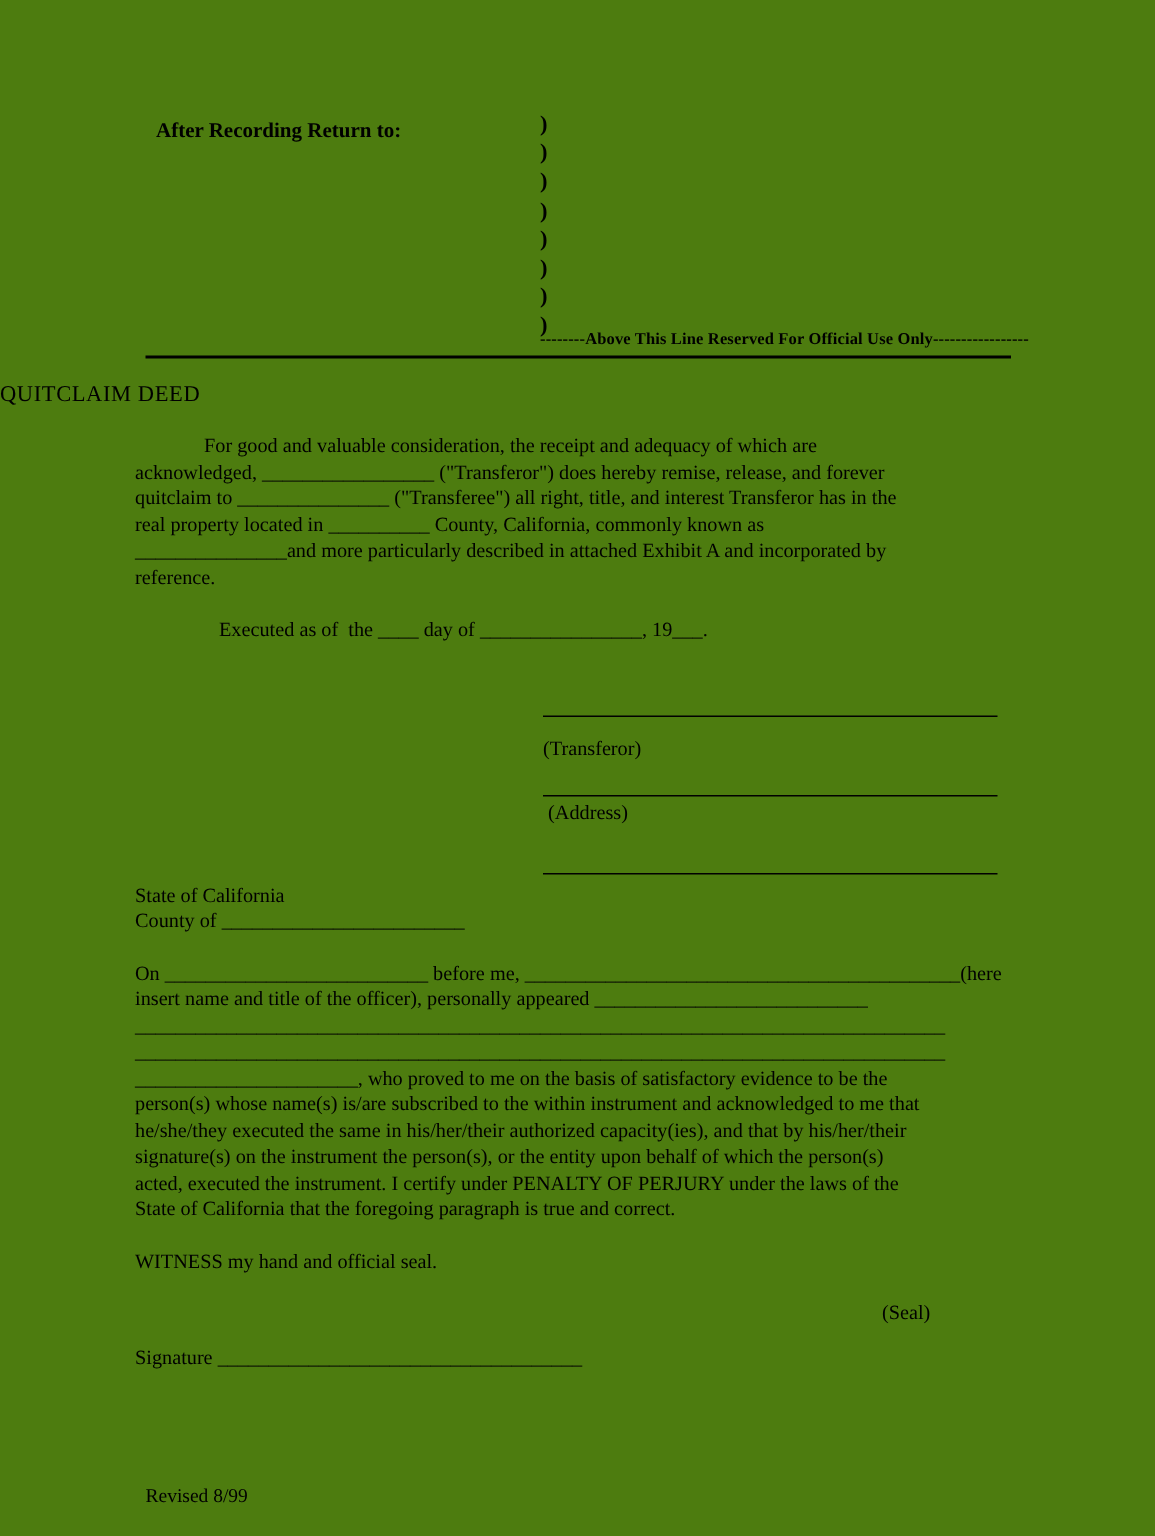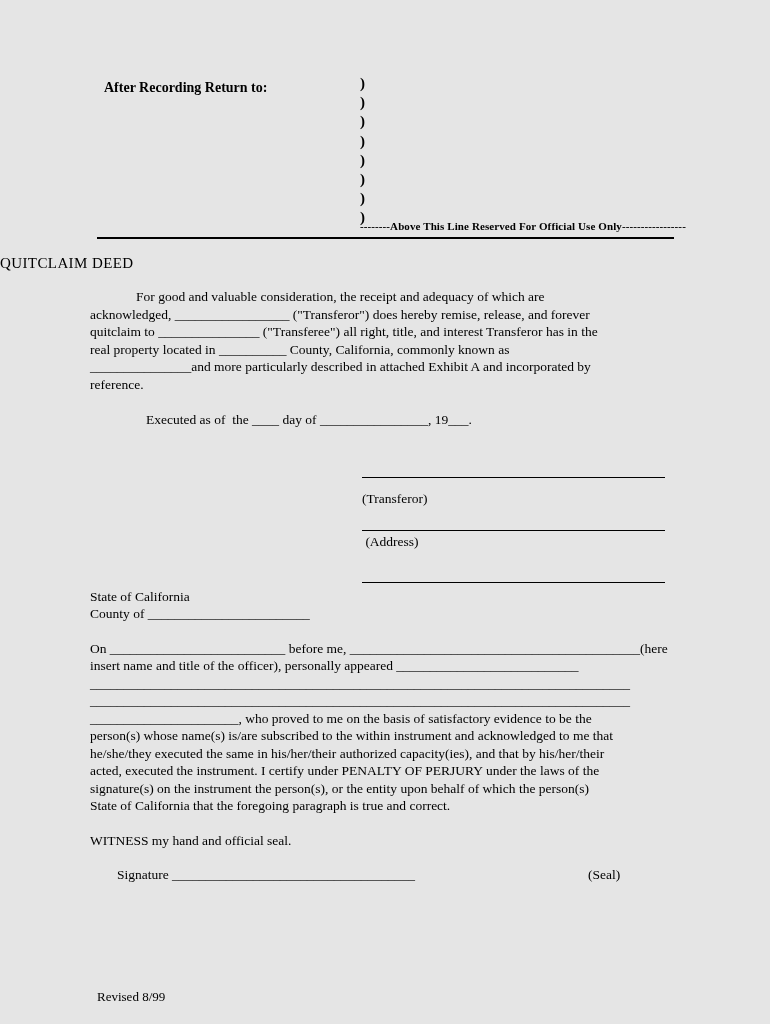"After Recording Return to:" .page { background: #e5e5e5 -> #4d7c0f }
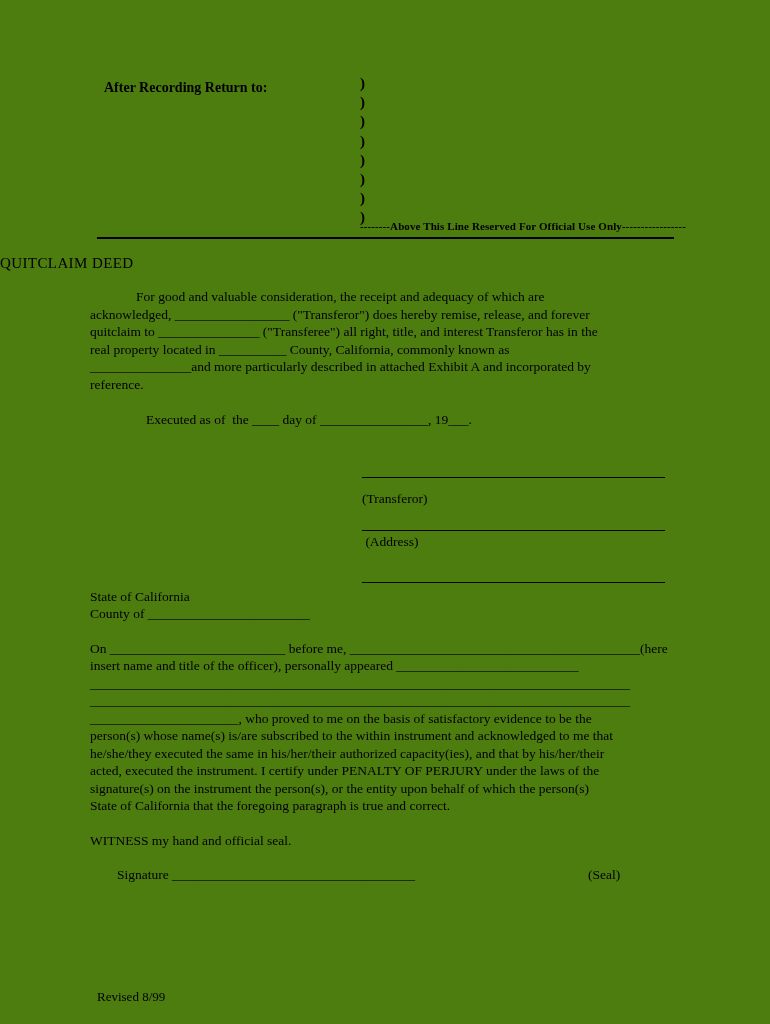"acted, executed the instrument. I" div.line { order: before "signature(s) on the instrument the" -> after "signature(s) on the instrument the" }
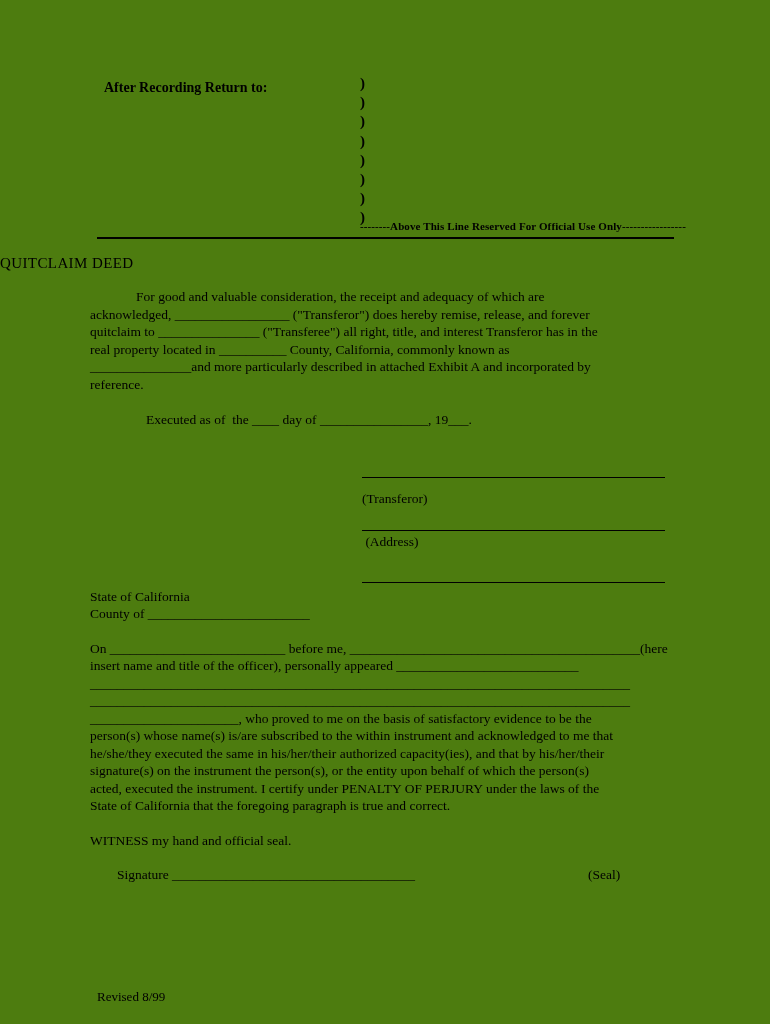"Signature" .sig-line { margin-left: 27px -> none; top: 866px -> 896px }
